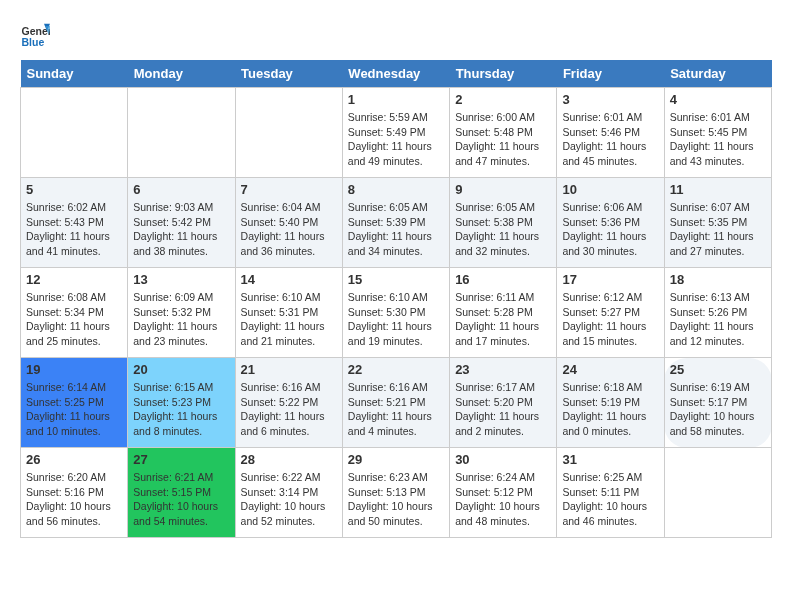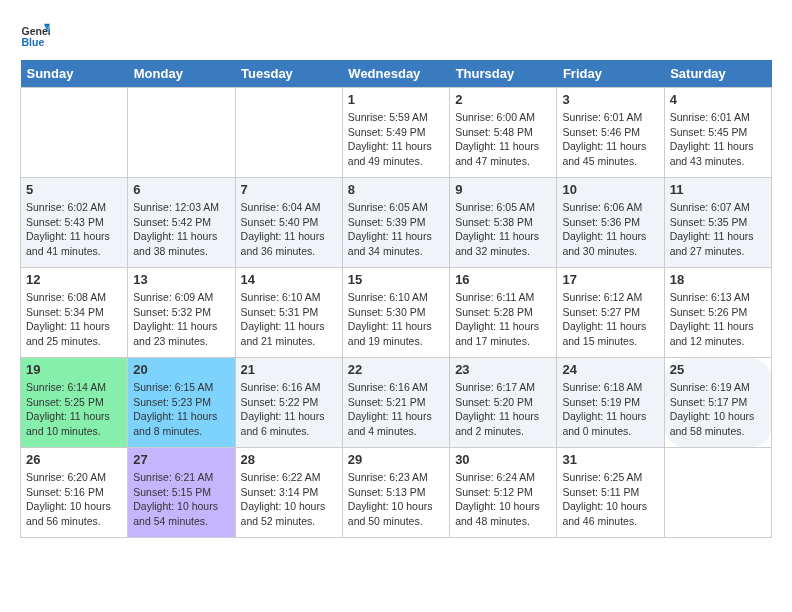"Sunrise: 12:03 AM" div.day-info { text: 12:03 -> 9:03 }
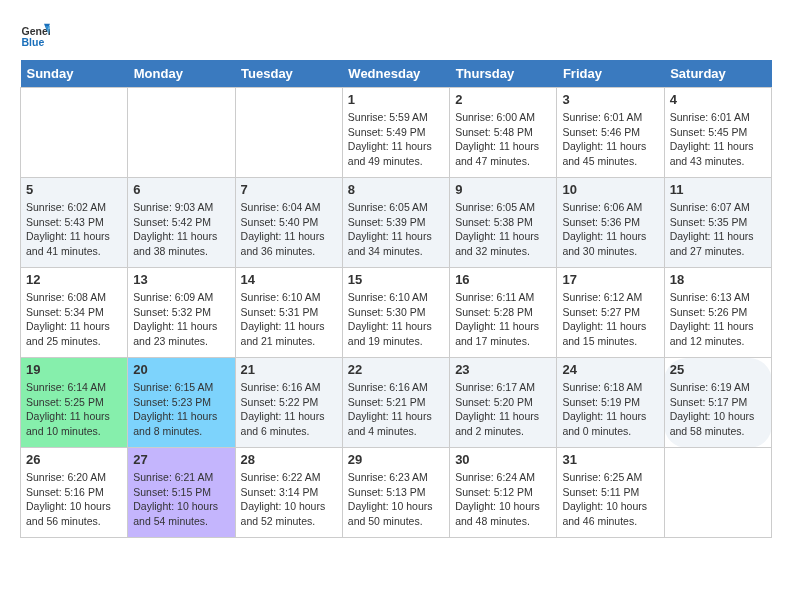"19" td { background-color: #86efac -> #3b82f6 }
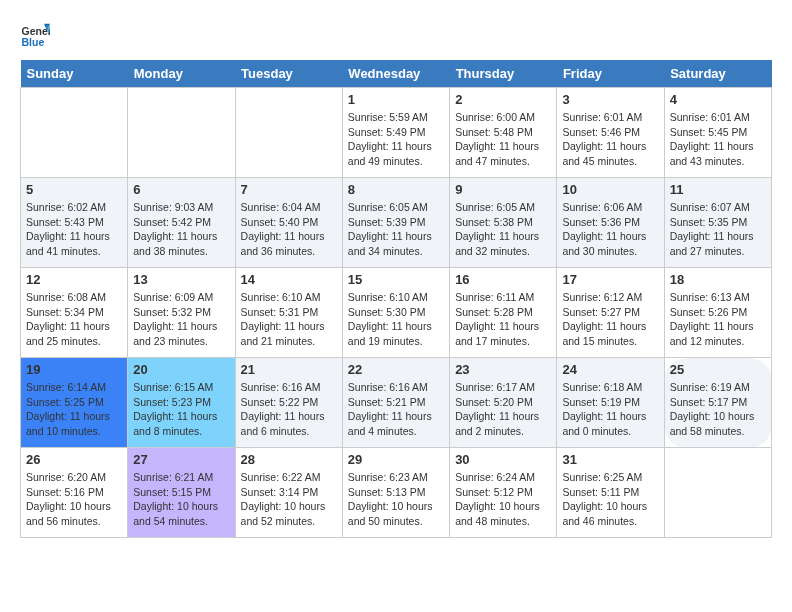"27" td { background-color: #c4b5fd -> #22c55e }
